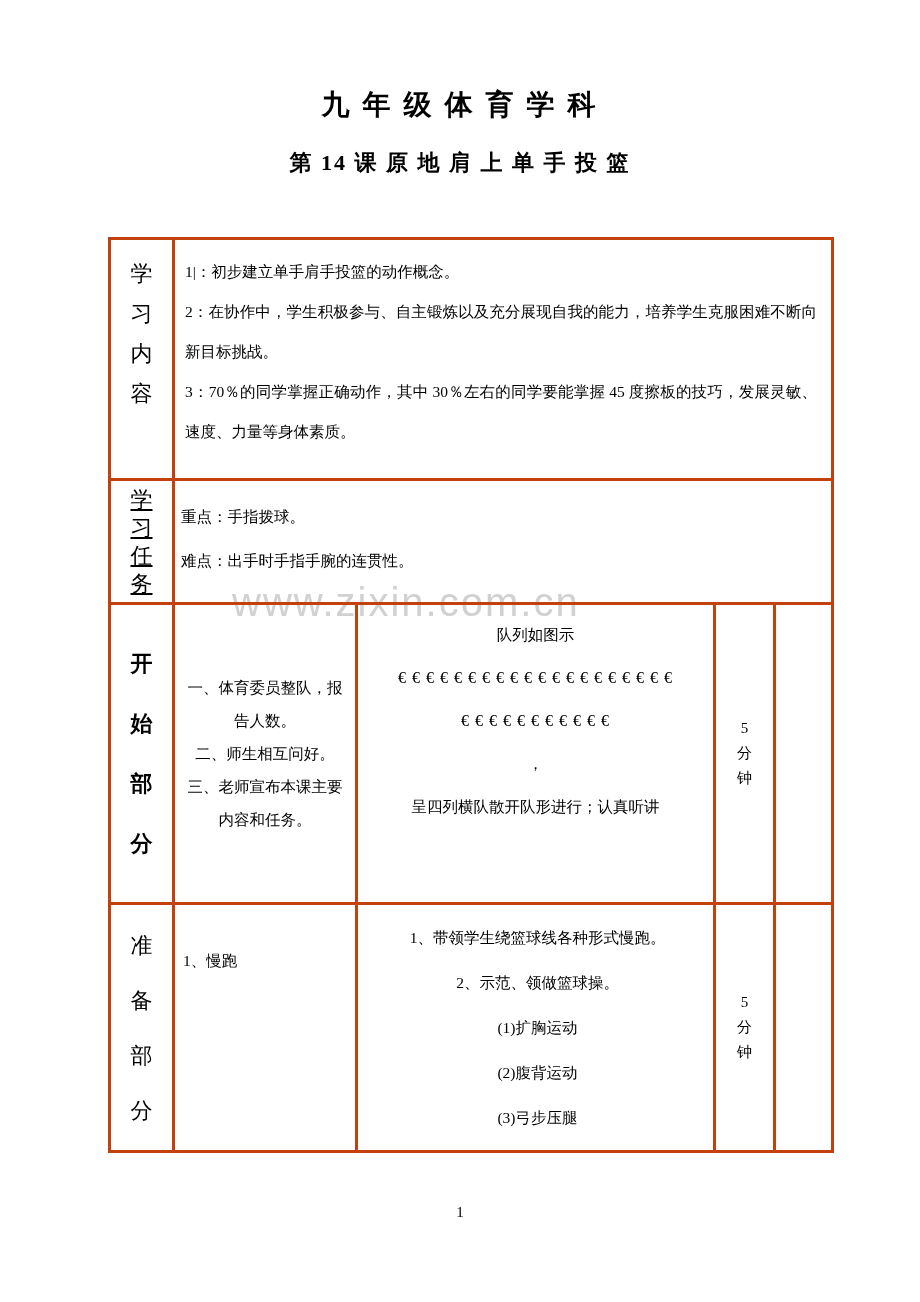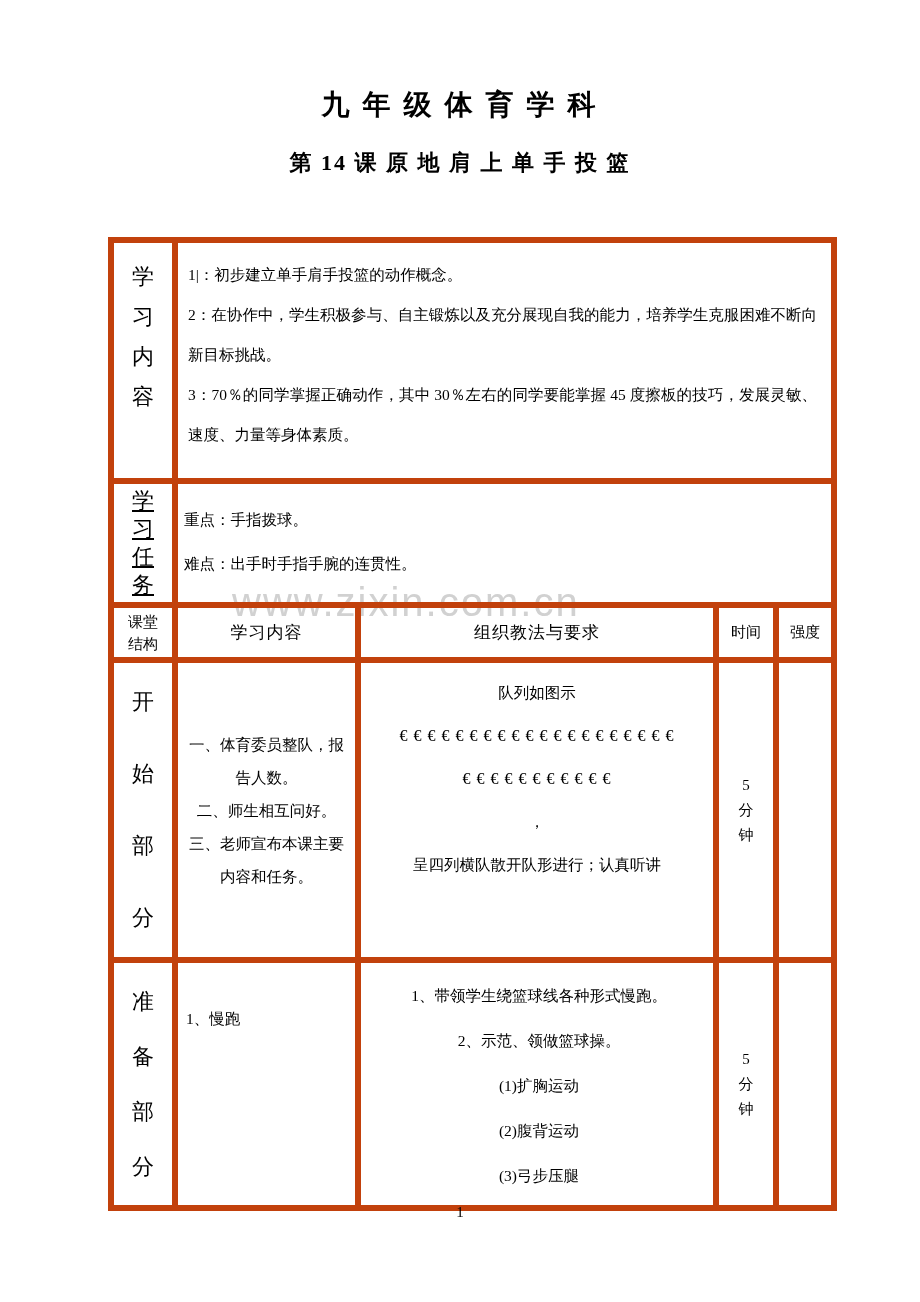"学习内容" td { border: 6px solid #c2410c -> 3px solid #c2410c }
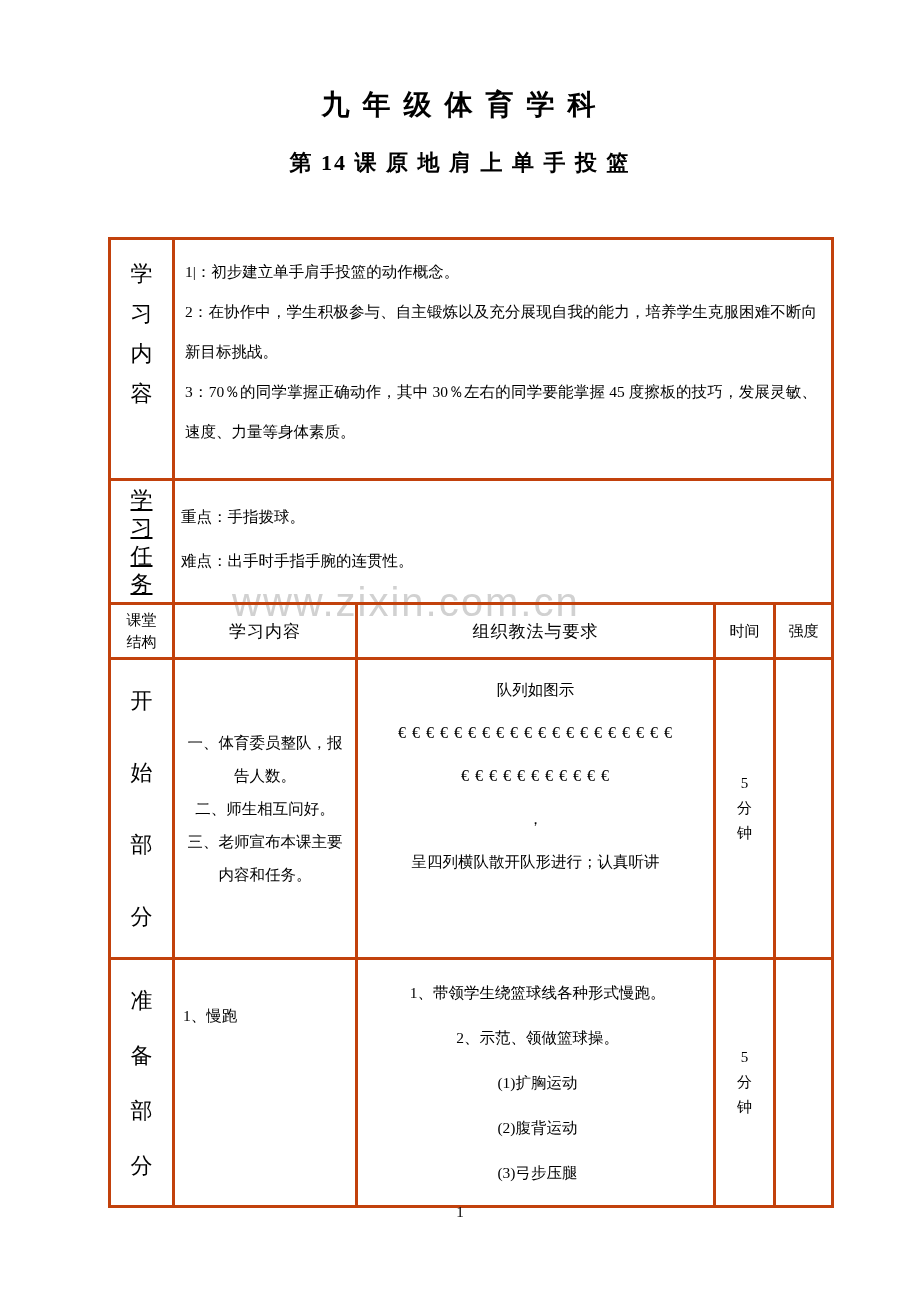"课堂结构" tr.hdr { html: <tr> <td> <div>课堂结构</div> </td> <td>学习内容</td> <td>组织教法与要求</td> <td>时间</td> <td>强度</td> </tr> -> none }
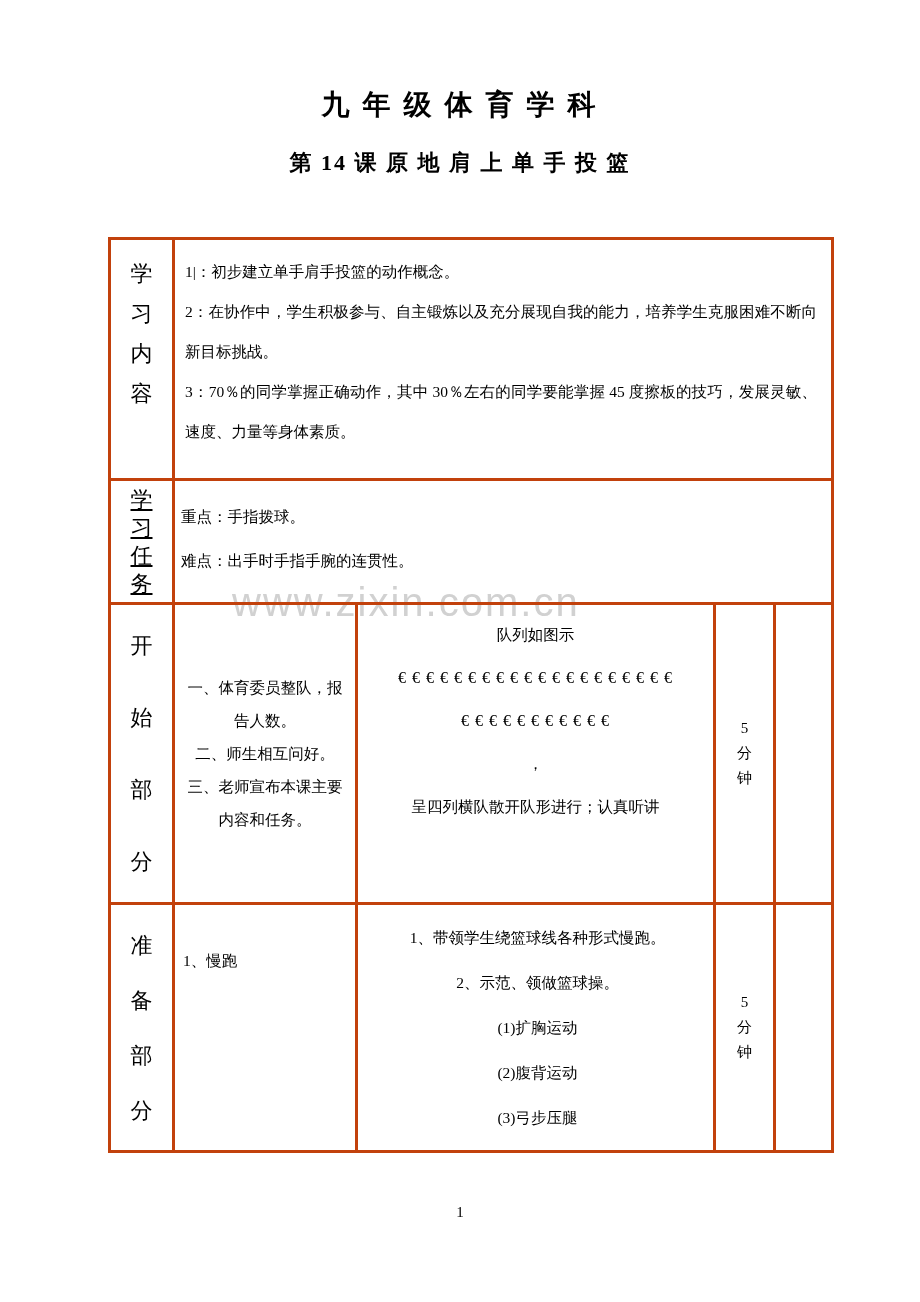"开始部分" .lc-start .stack { font-weight: none -> bold; line-height: 72px -> 60px }
